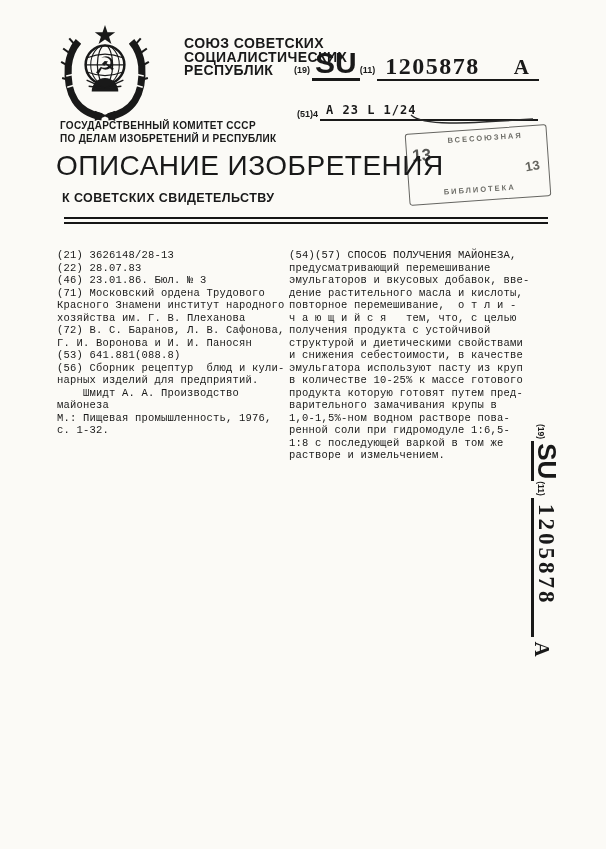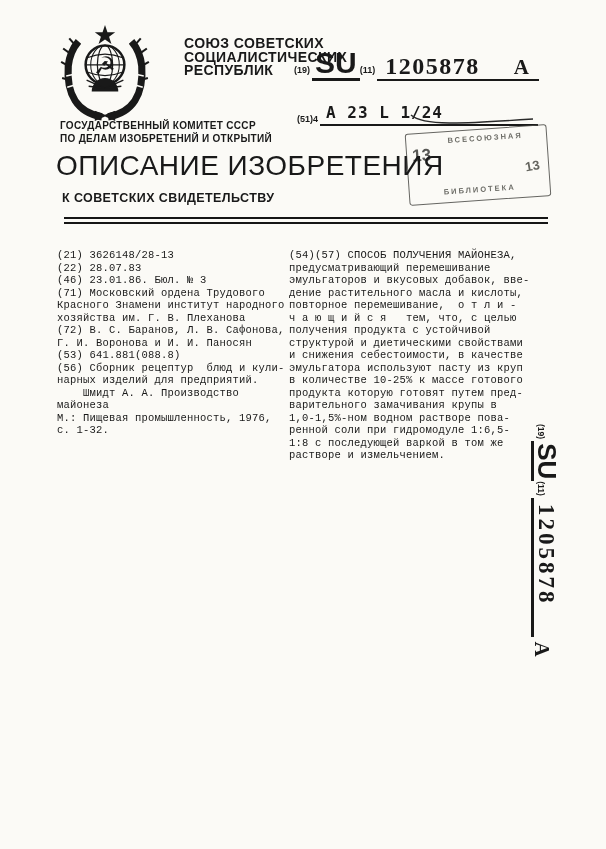"A 23 L 1/24" .ipc .cls { font-size: 16px -> 12px }
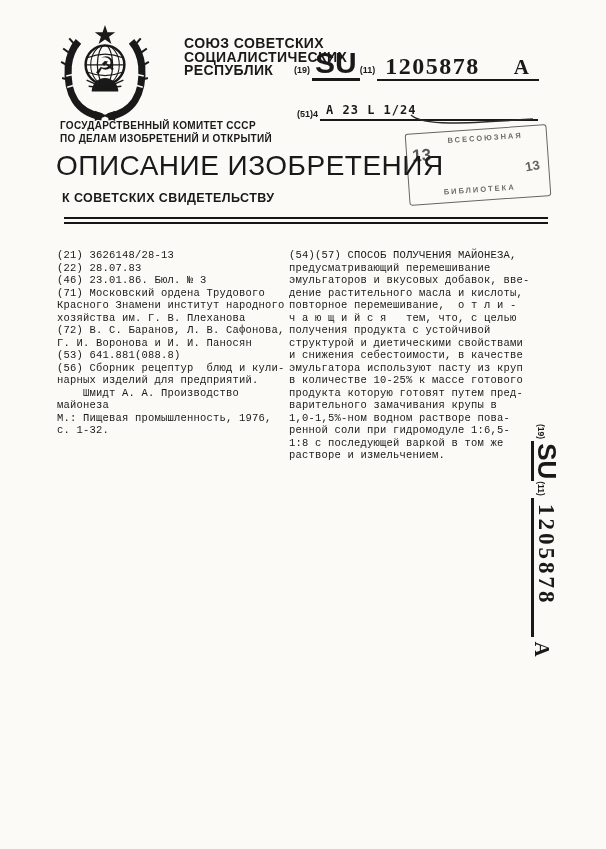"ГОСУДАРСТВЕННЫЙ КОМИТЕТ СССР" div.committee { text: ОТКРЫТИЙ -> РЕСПУБЛИК }
